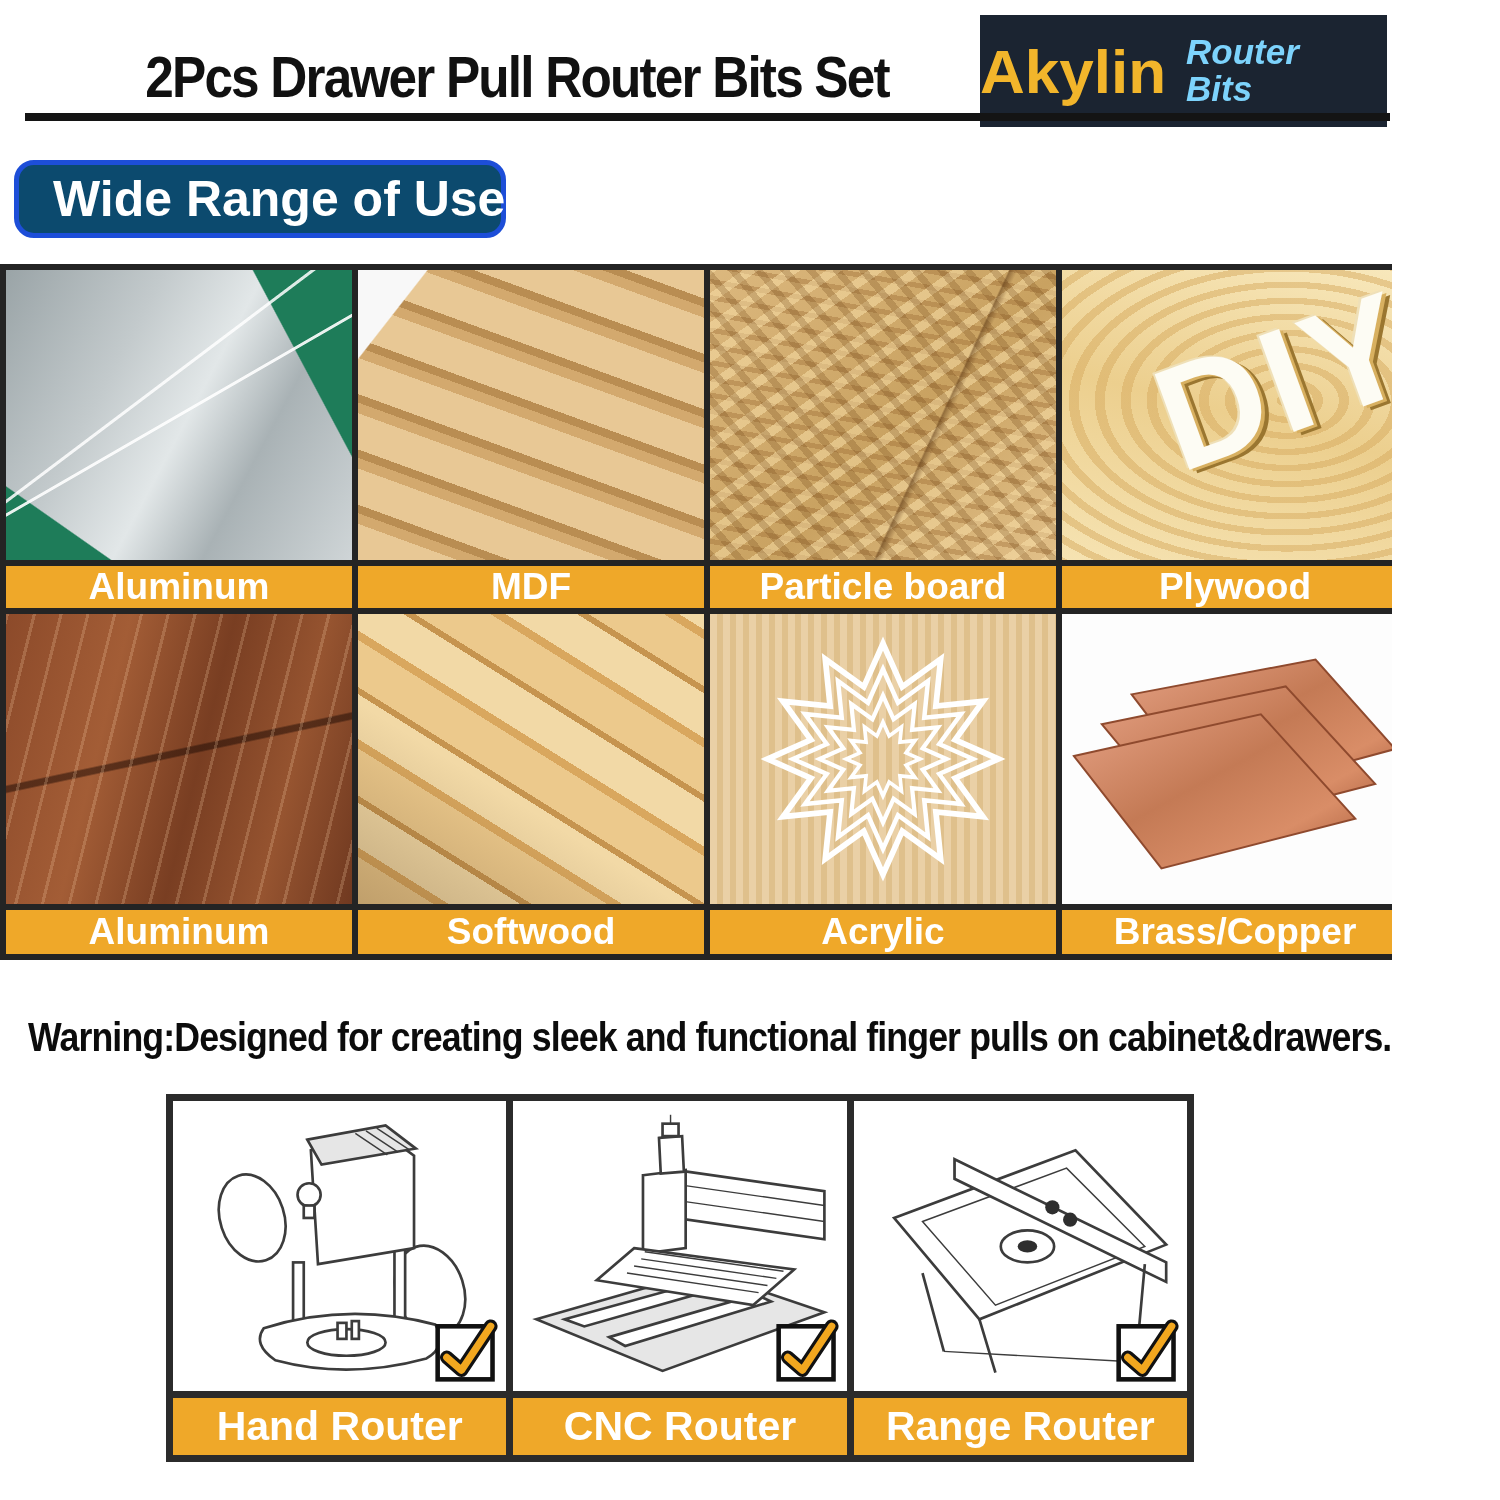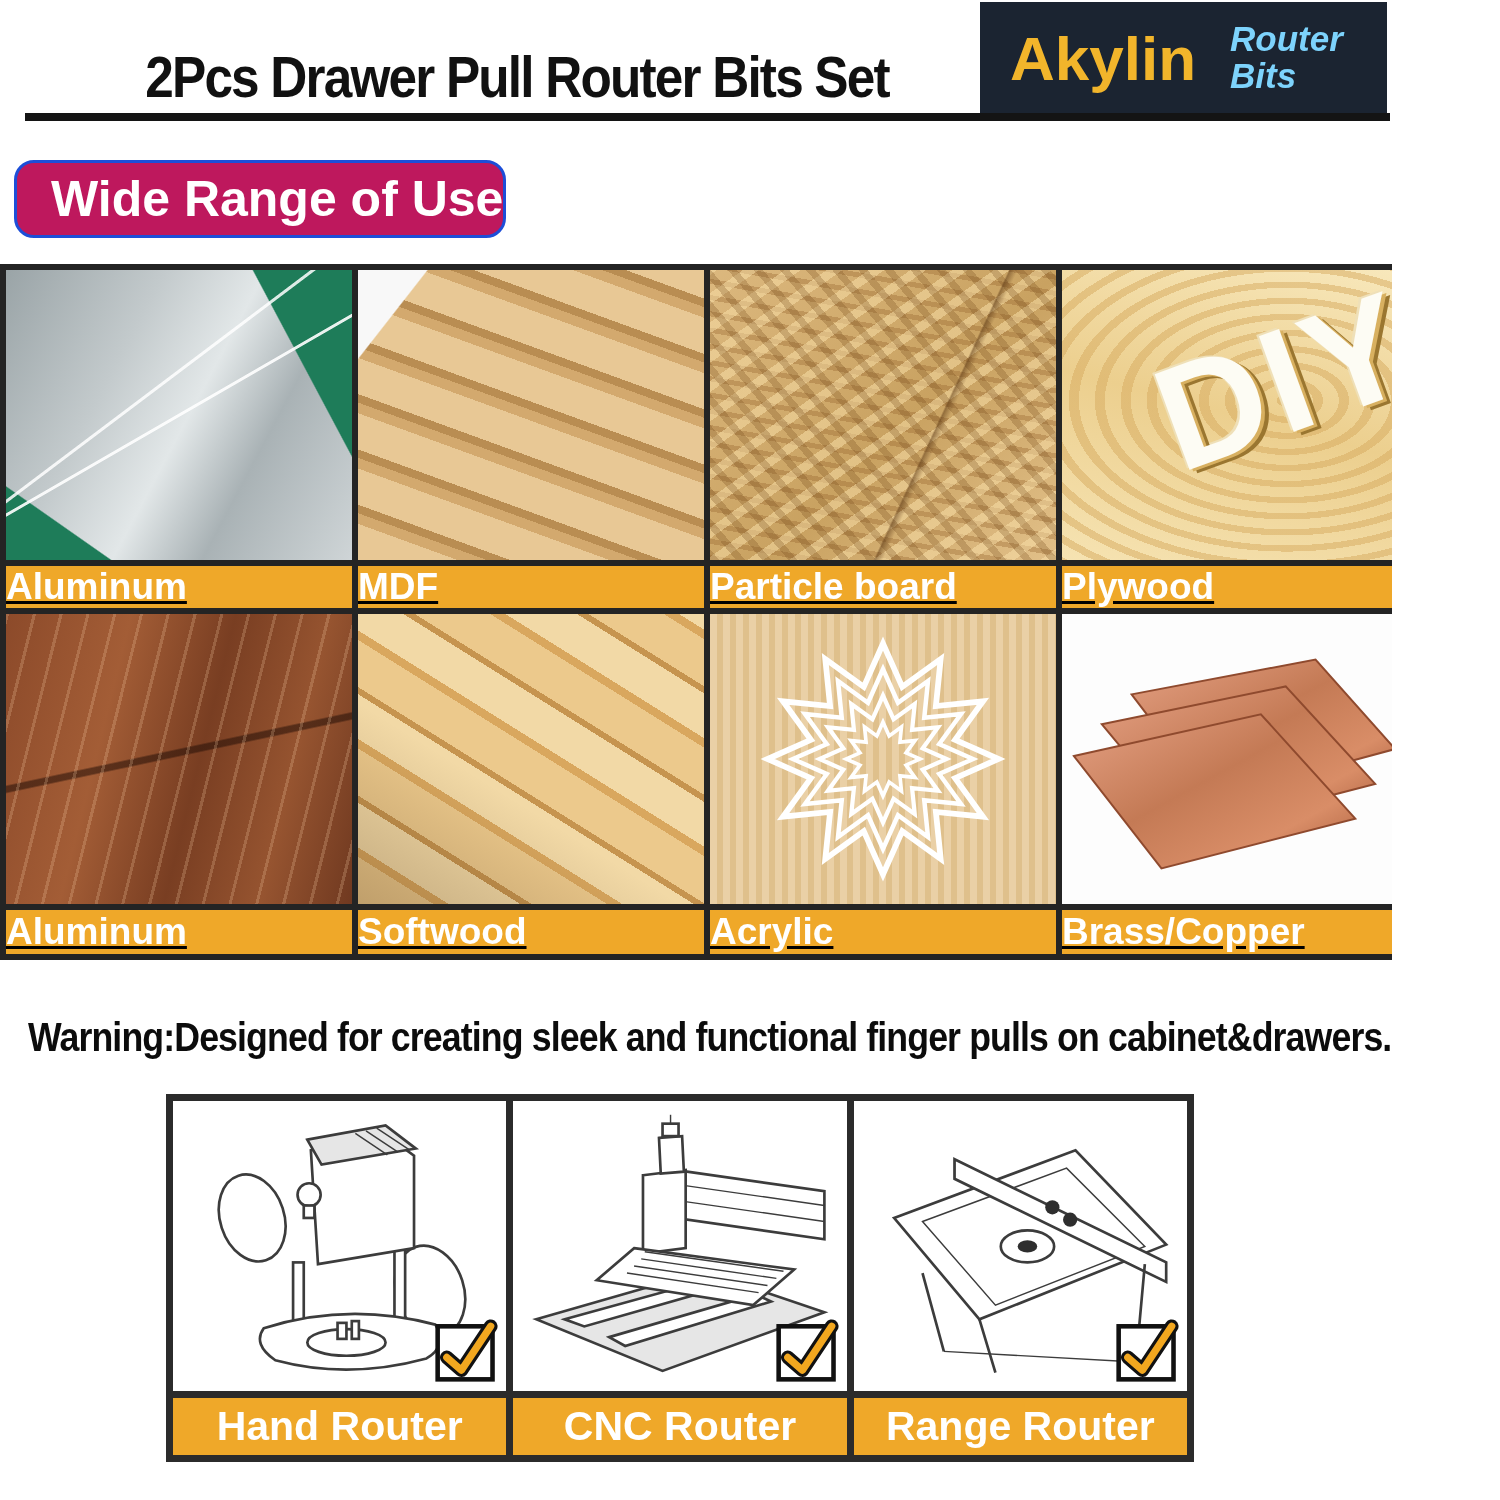"Akylin" .logo-box { gap: 34px -> 20px; padding-left: 30px -> none; top: 2px -> 15px }
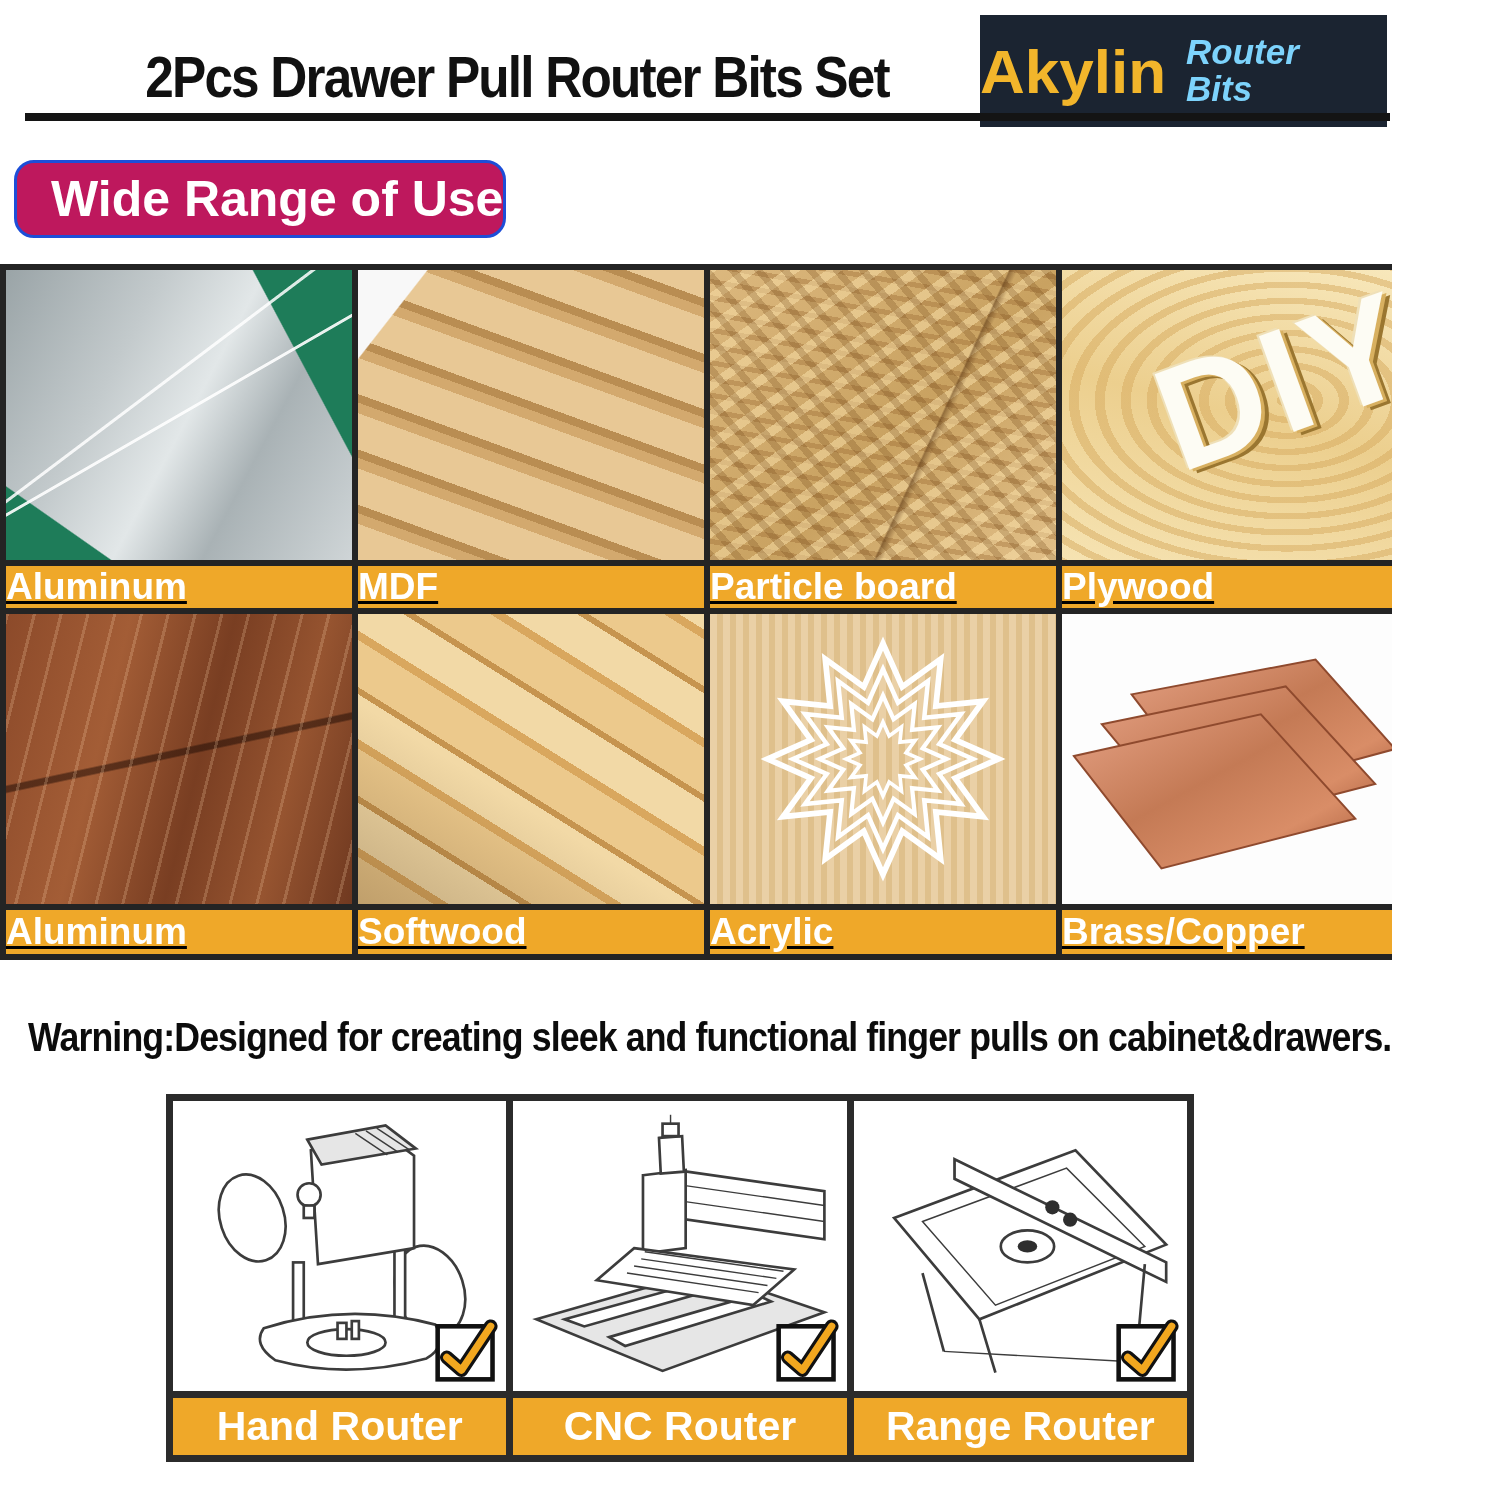"Wide Range of Use" .banner { background: #be185d -> #0c4a6e; border: 3px solid #1d4ed8 -> 5px solid #1d4ed8 }
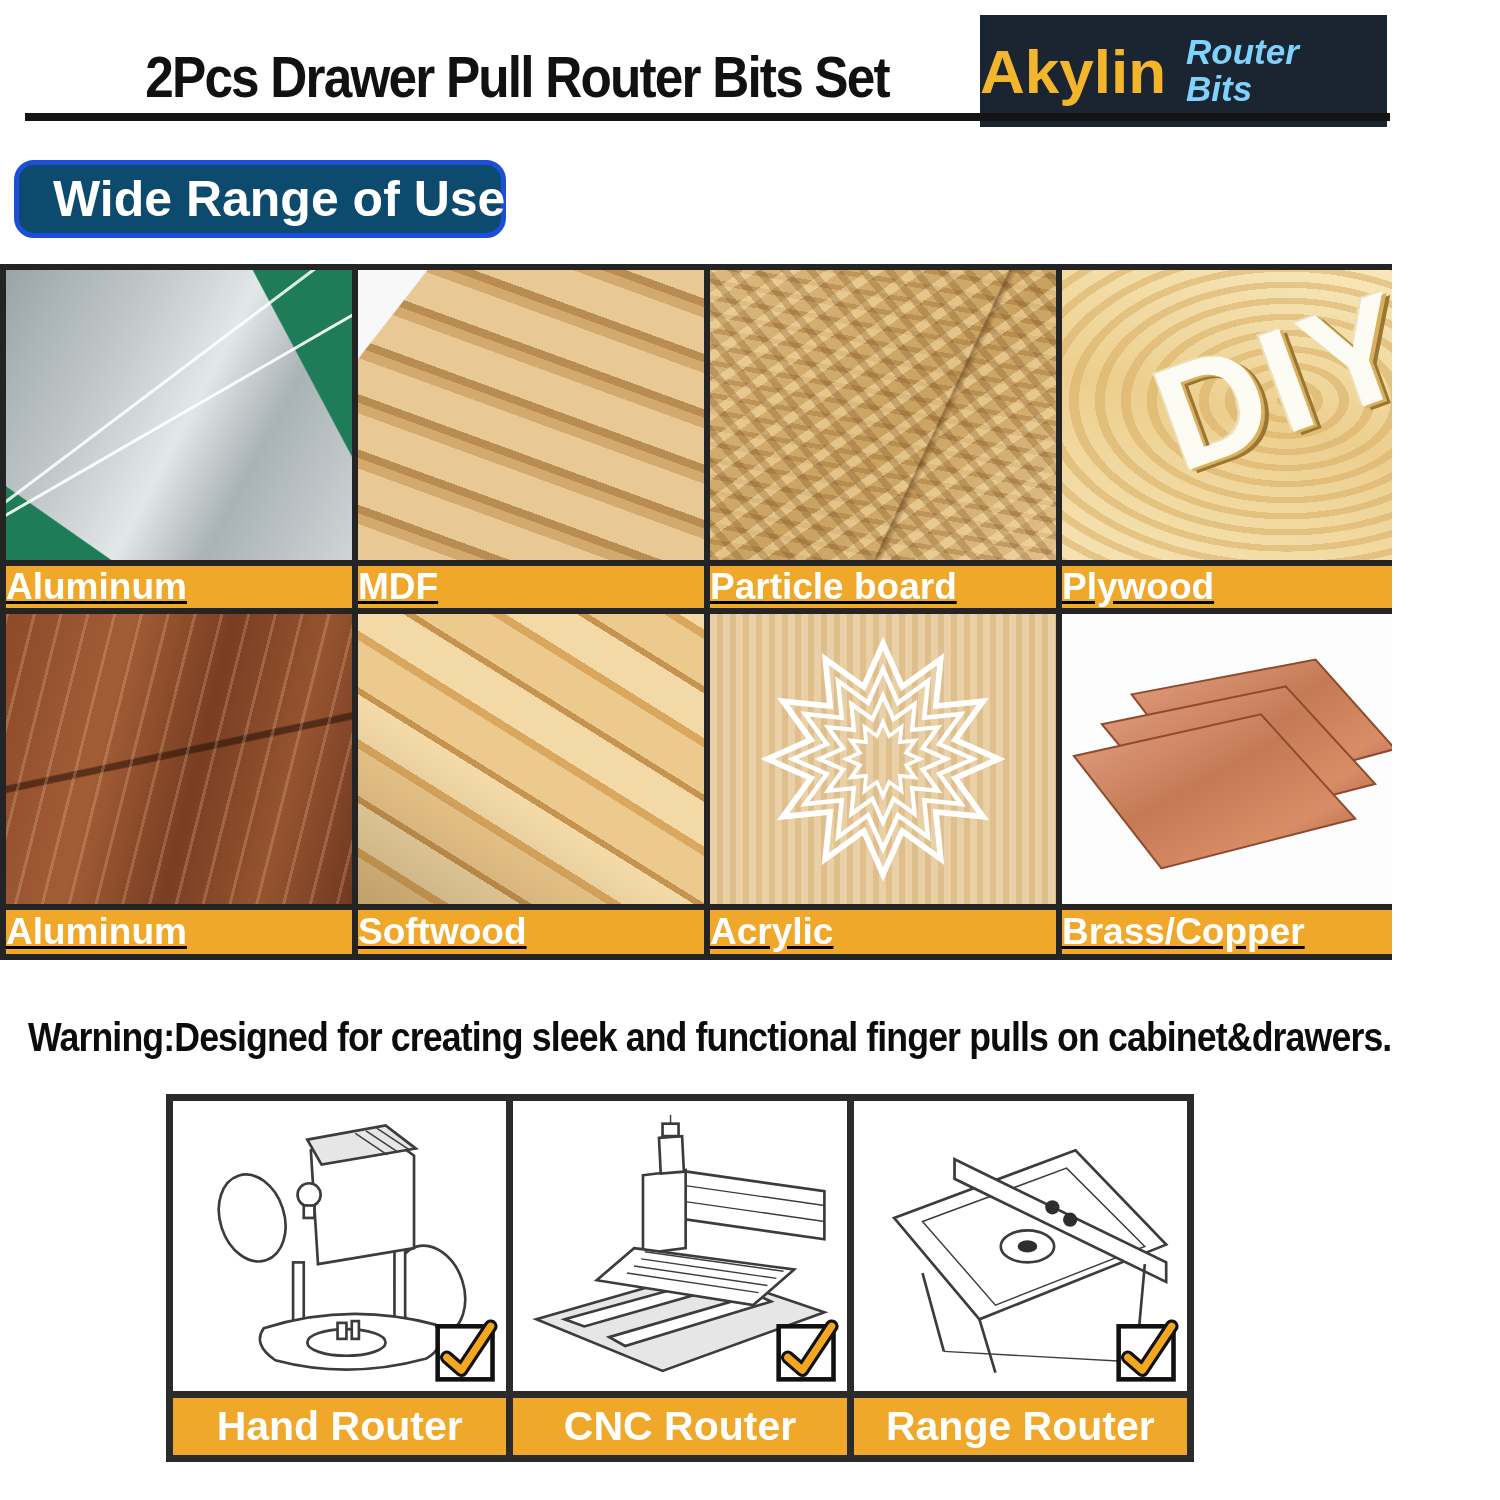"Aluminum" .label-bar { justify-content: none -> center; text-decoration: underline -> none }
